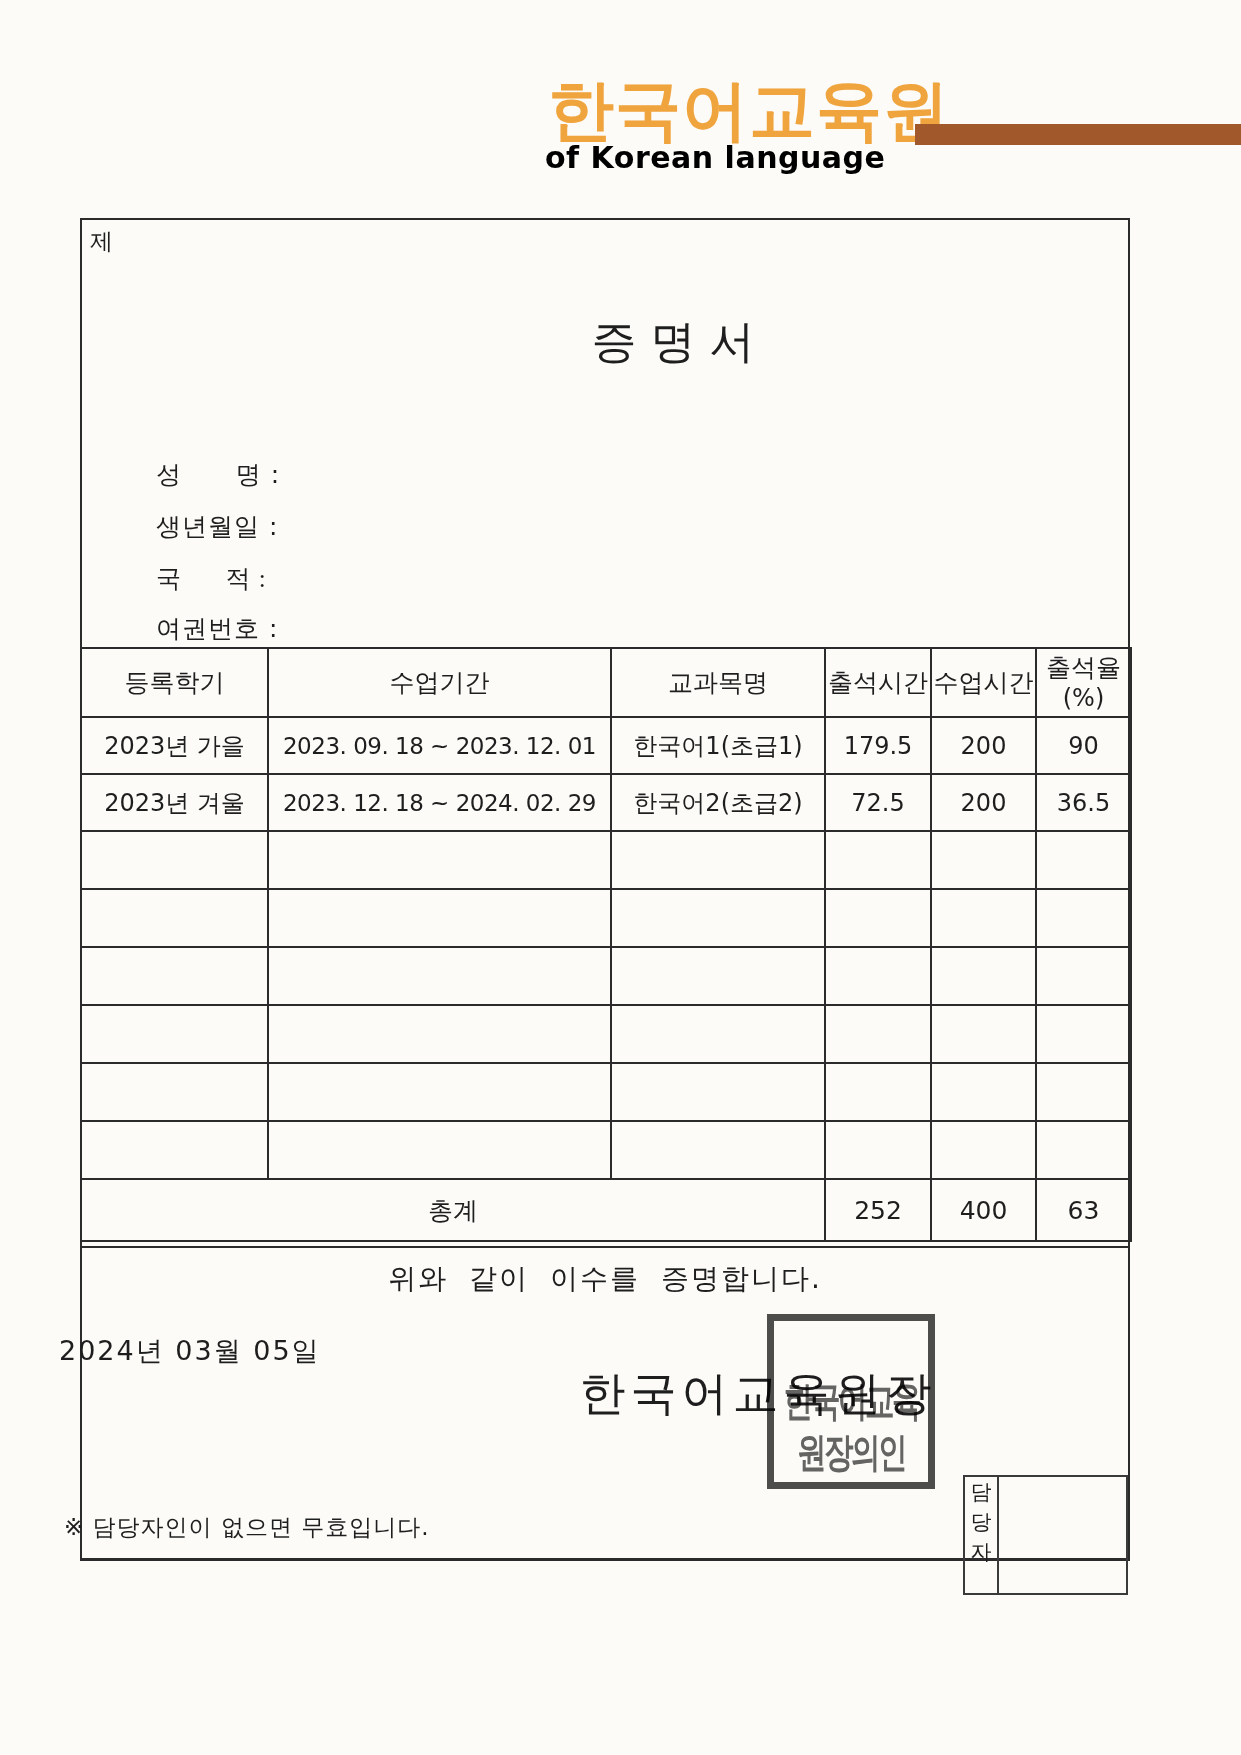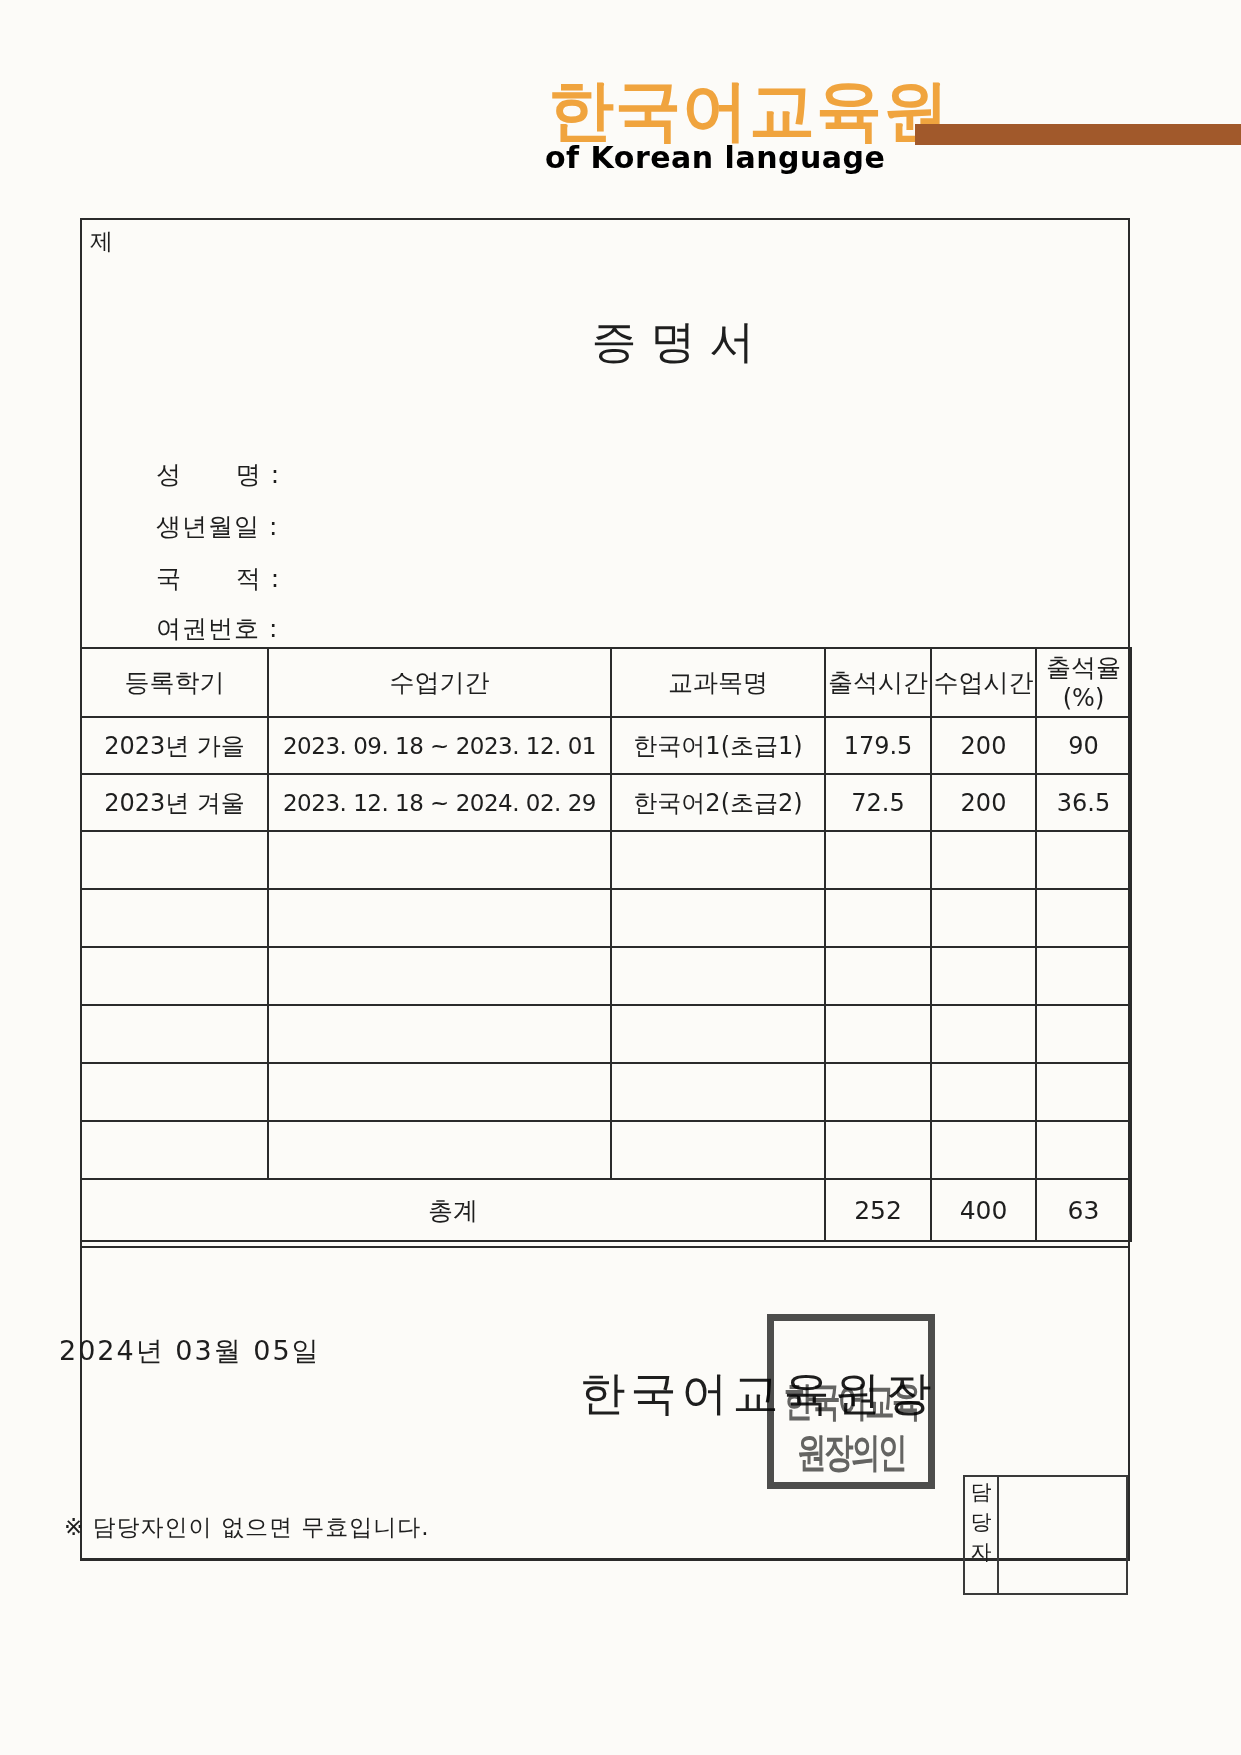"국 적 :" .field-row.f2 { font-family: none -> Liberation Serif, serif }
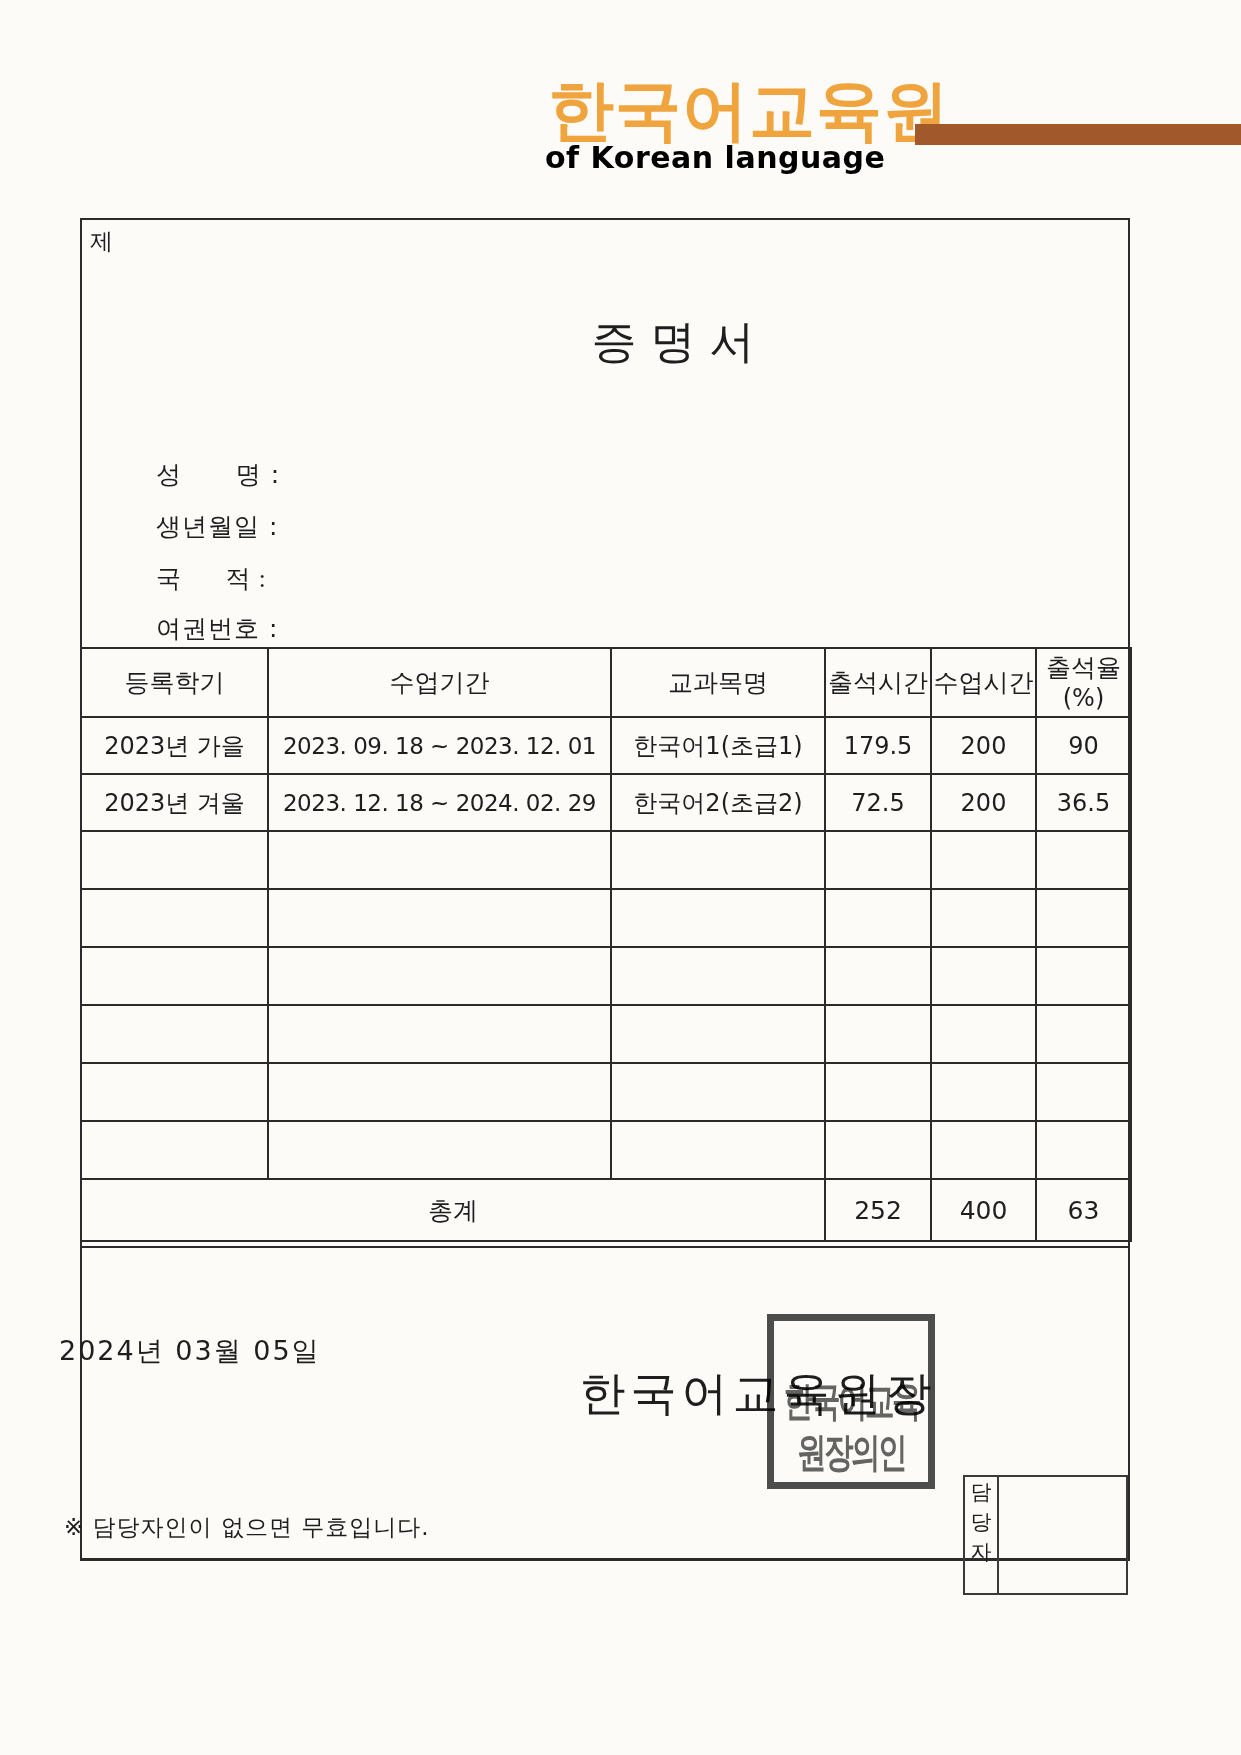"위와 같이 이수를 증명합니다." div.statement { html: none -> <div>위와 같이 이수를 증명합니다.</div> }
